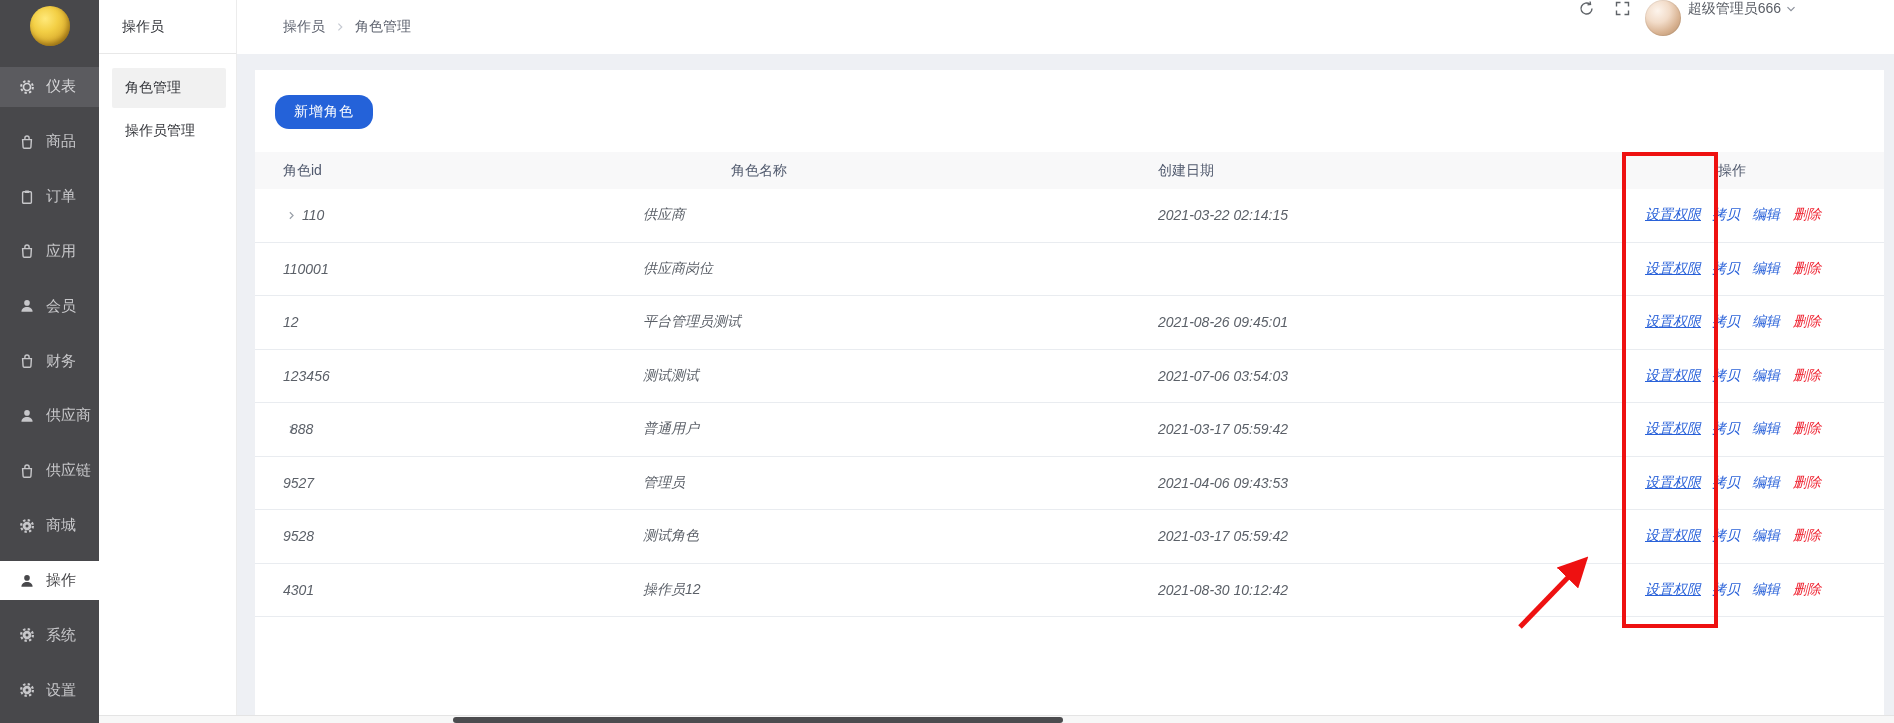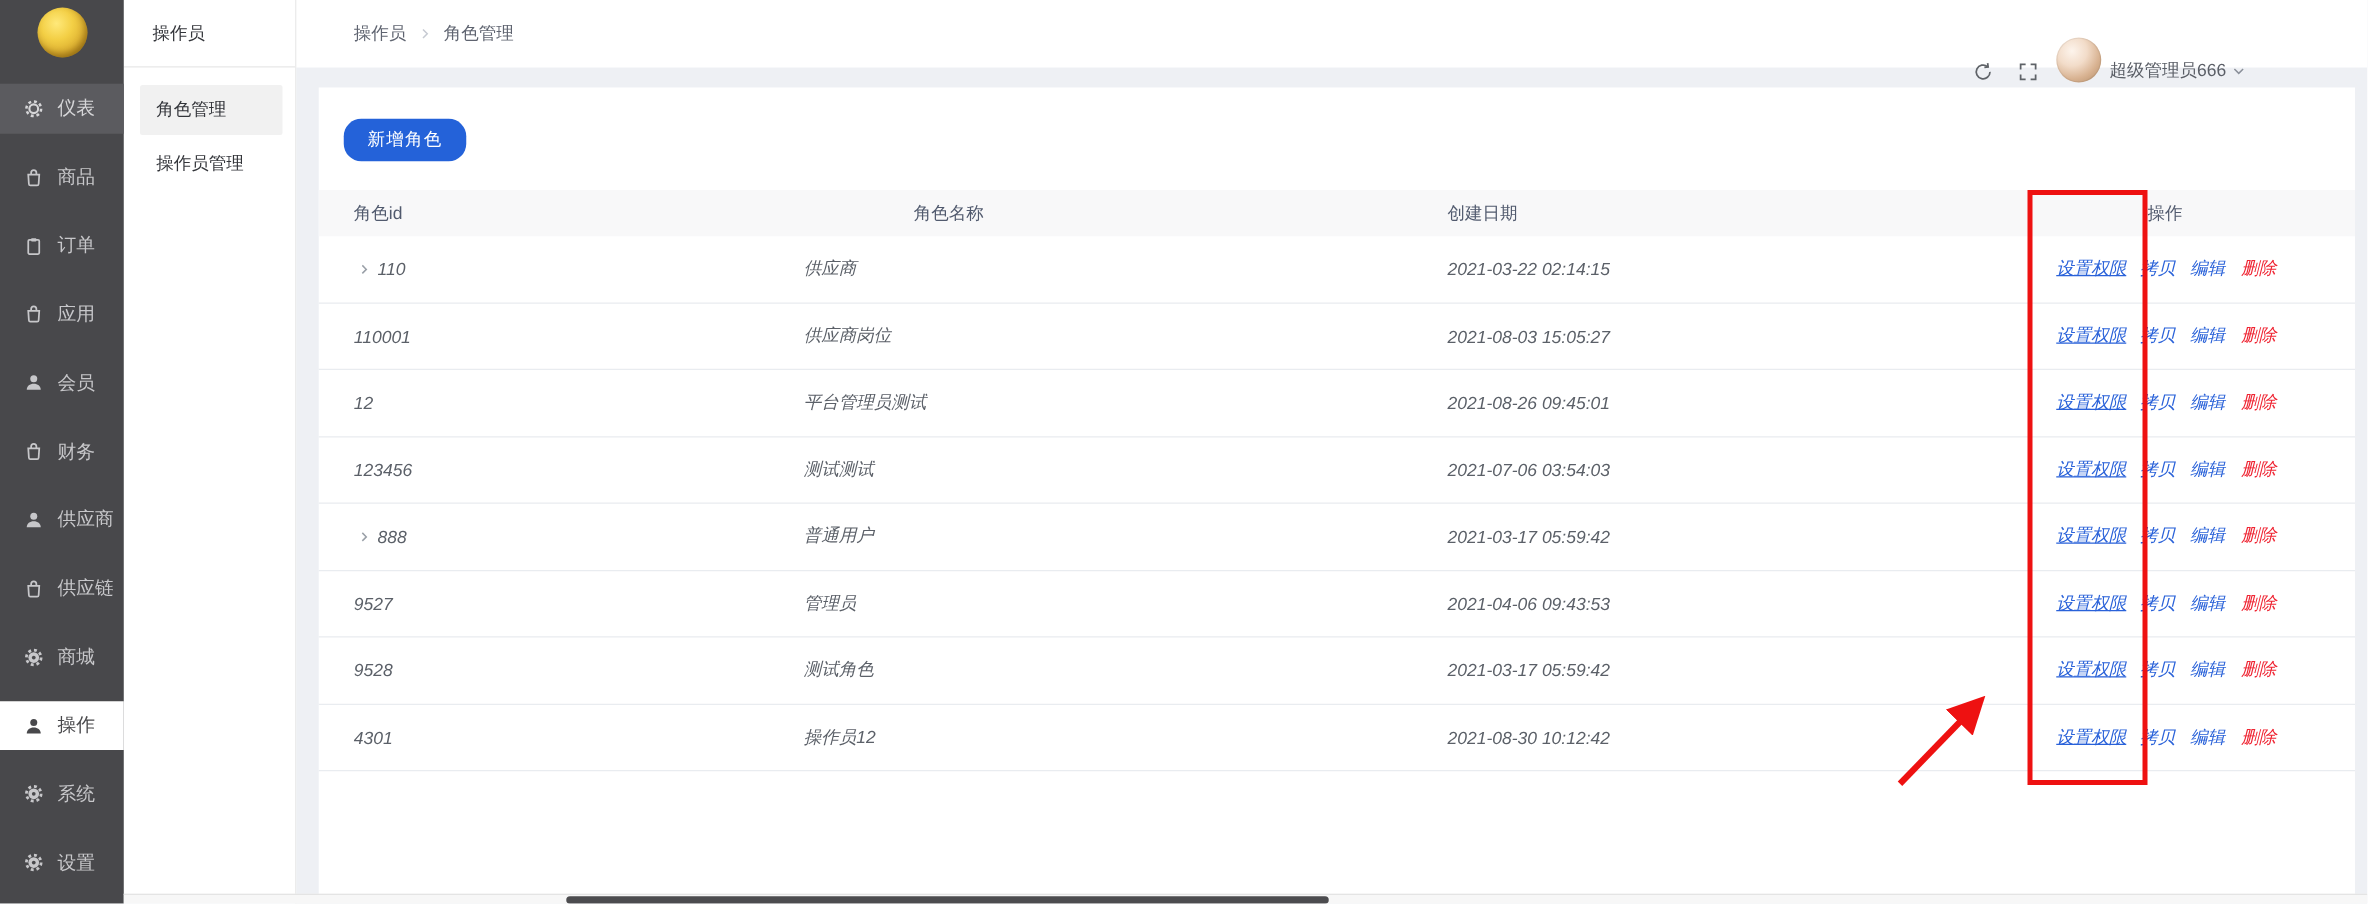"超级管理员666" .topbar-right { align-items: flex-end -> flex-start }
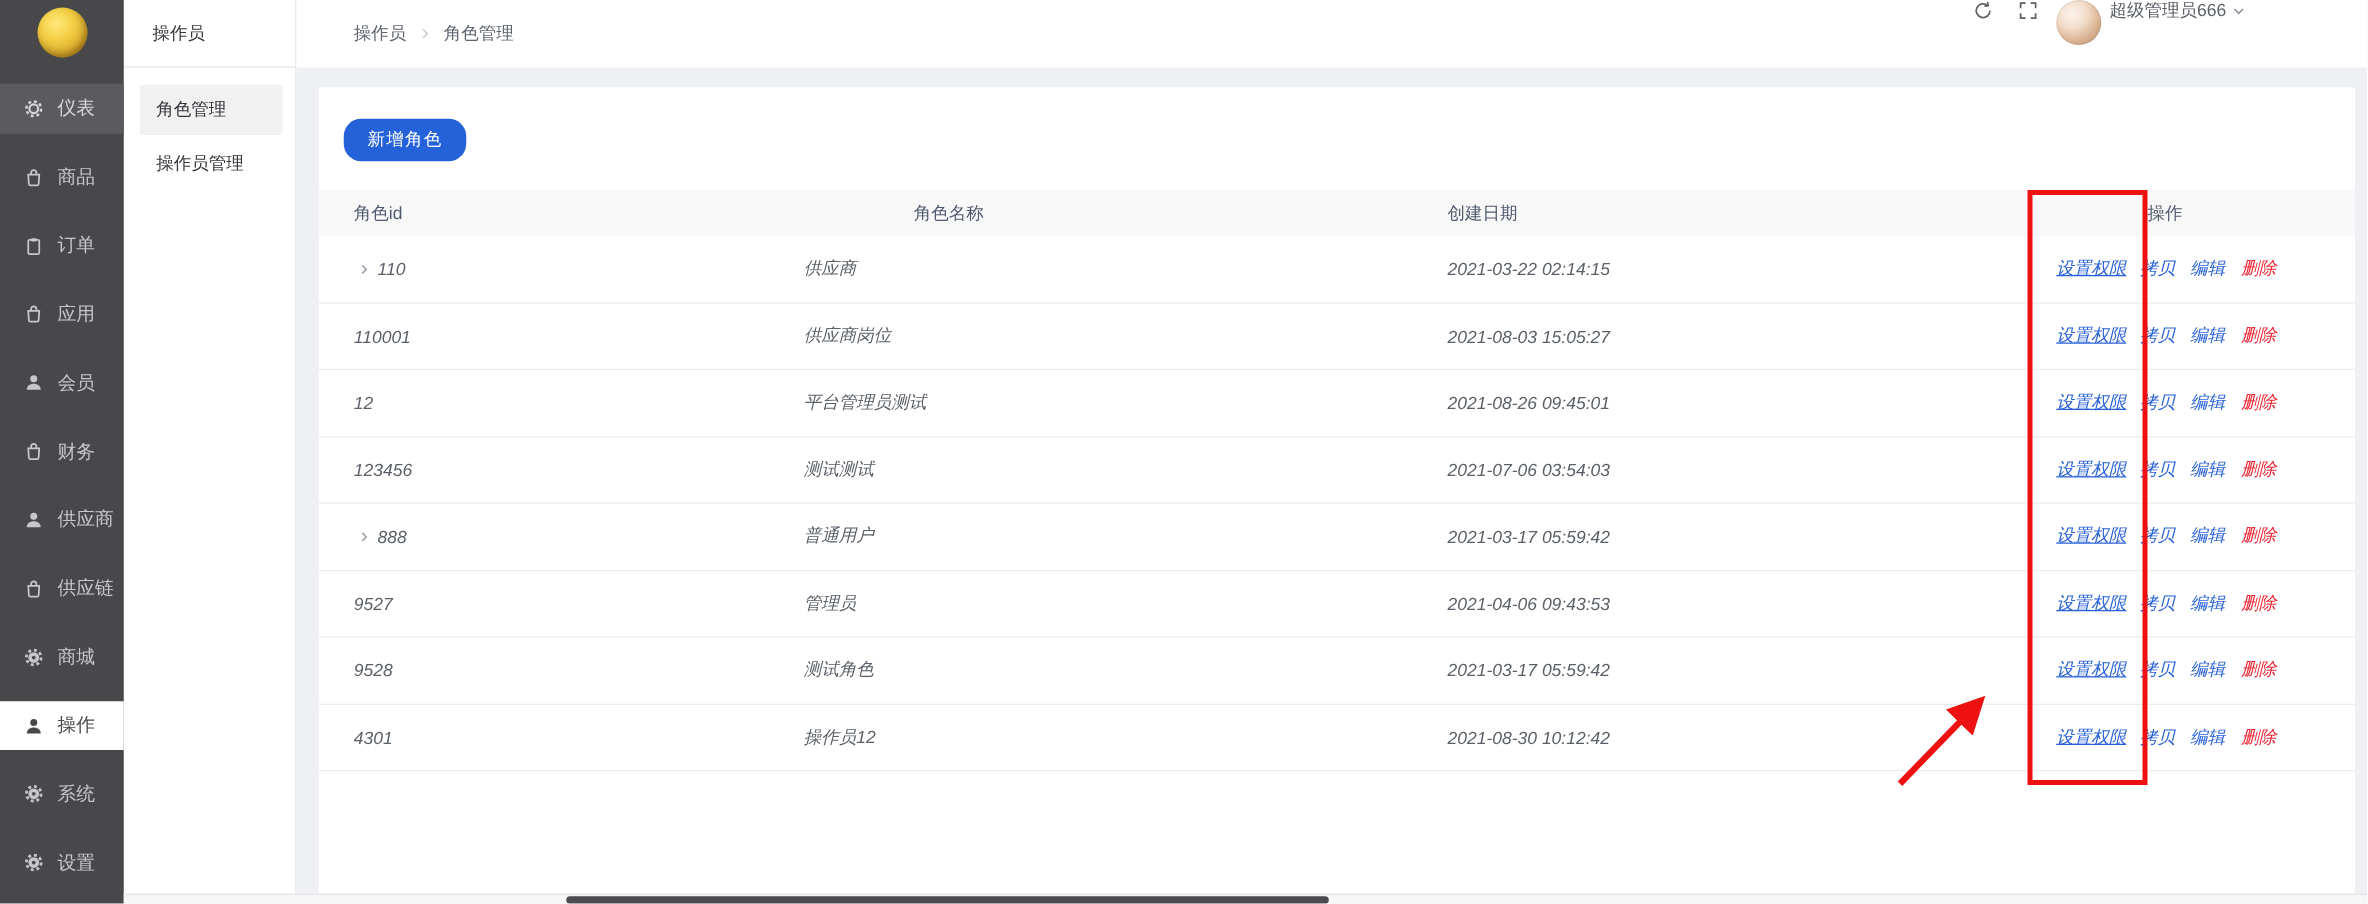"2021-08-03 15:05:27" div.td { html: <div>2021-08-03 15:05:27</div> -> none }
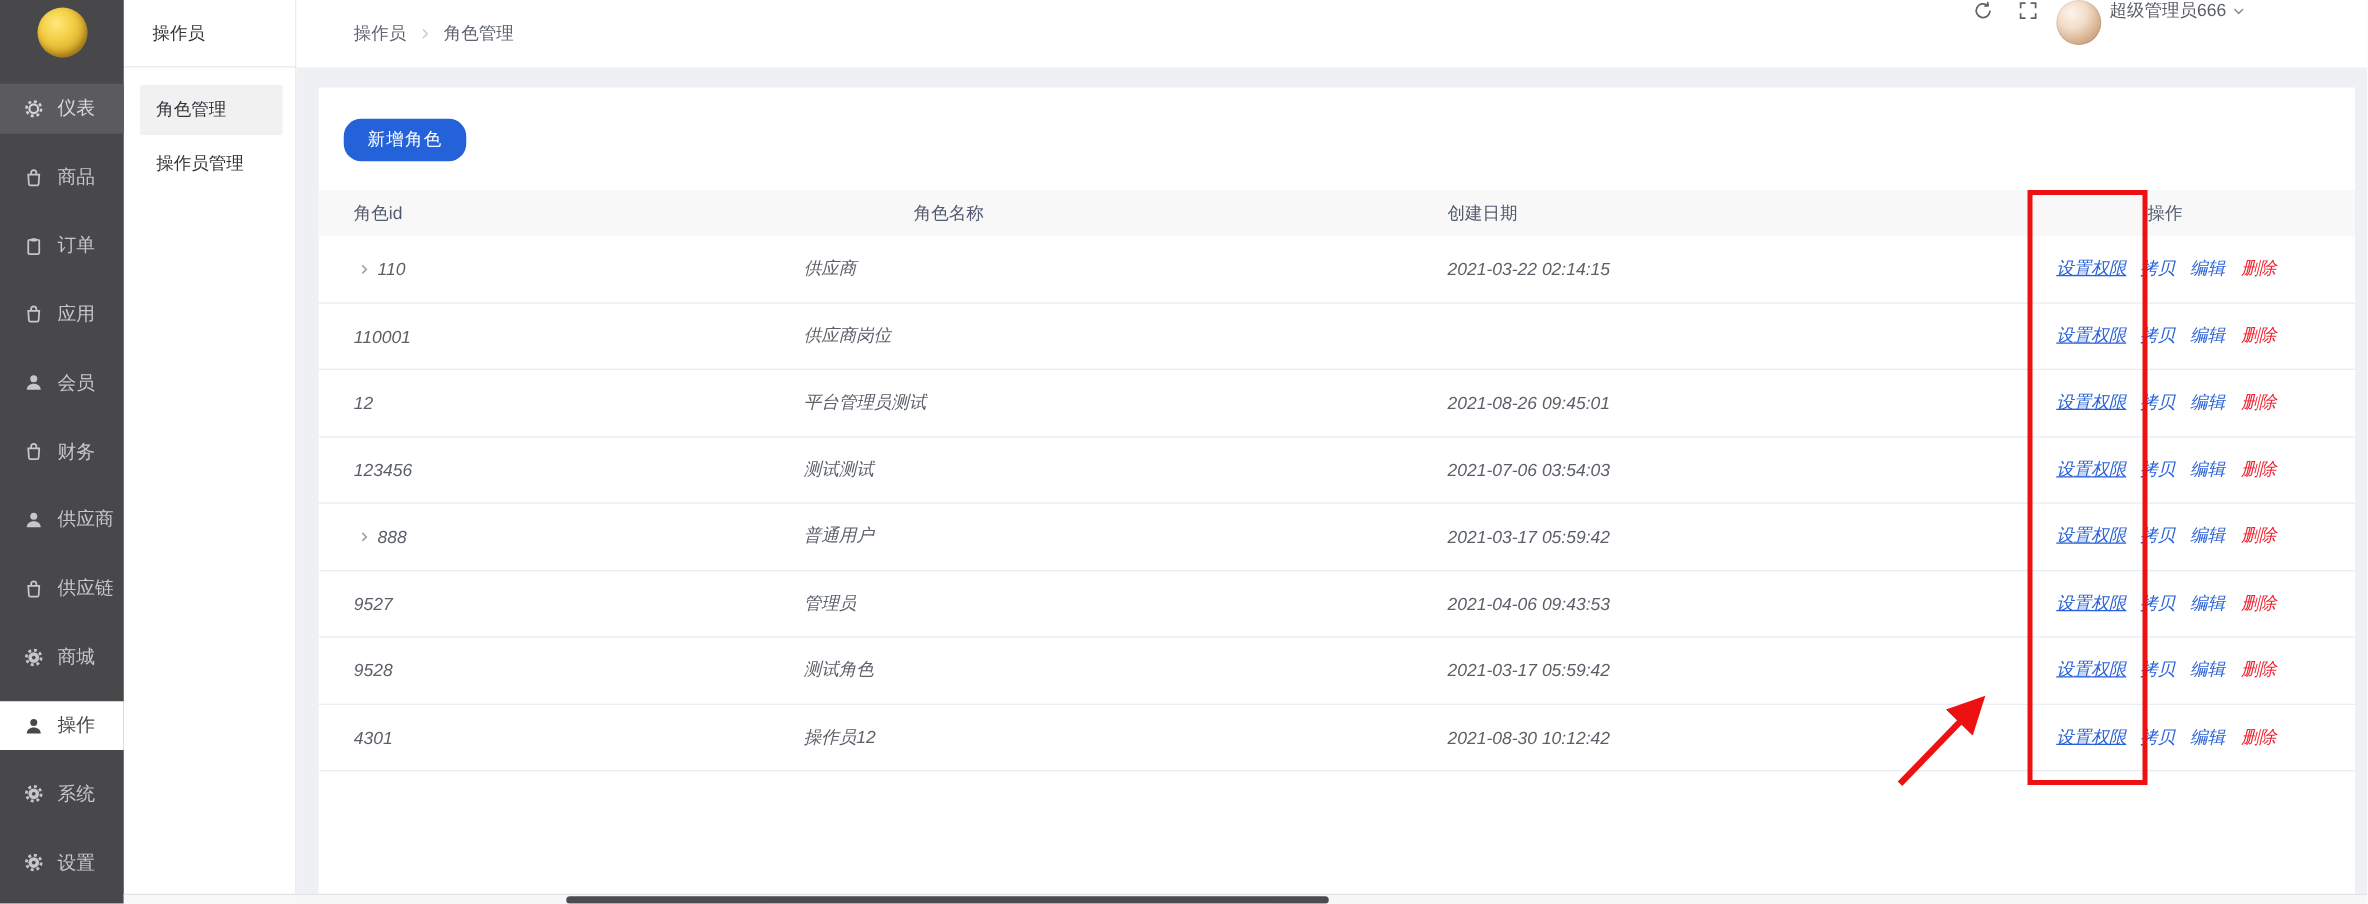"888" div.td { left: 47px -> 35px }
